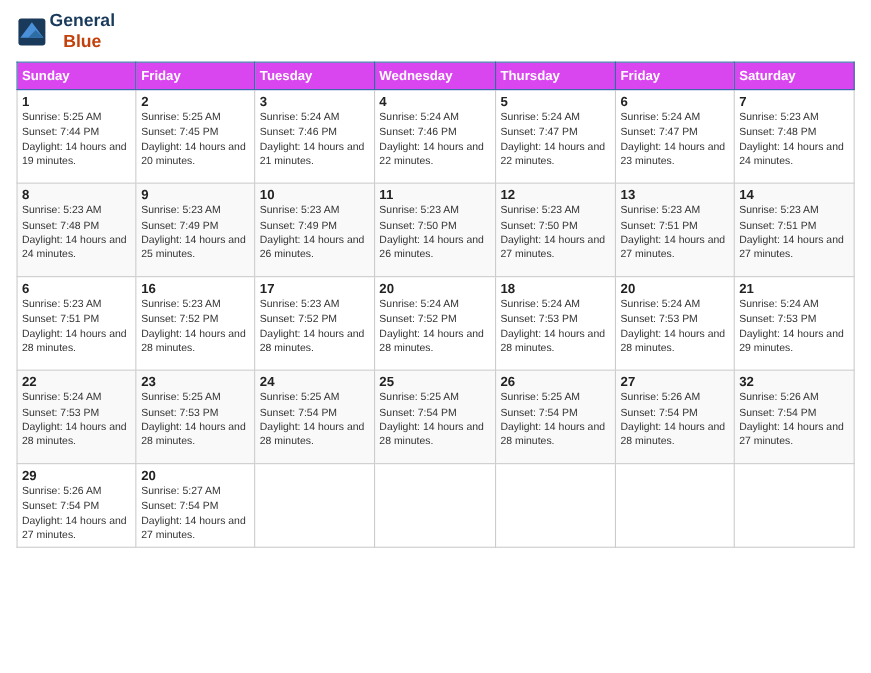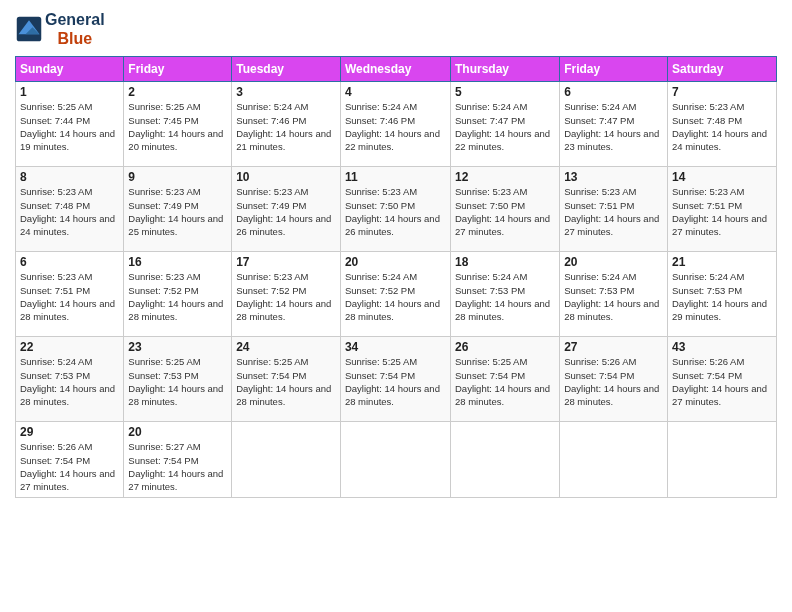"34" span.day-num { text: 34 -> 25 }
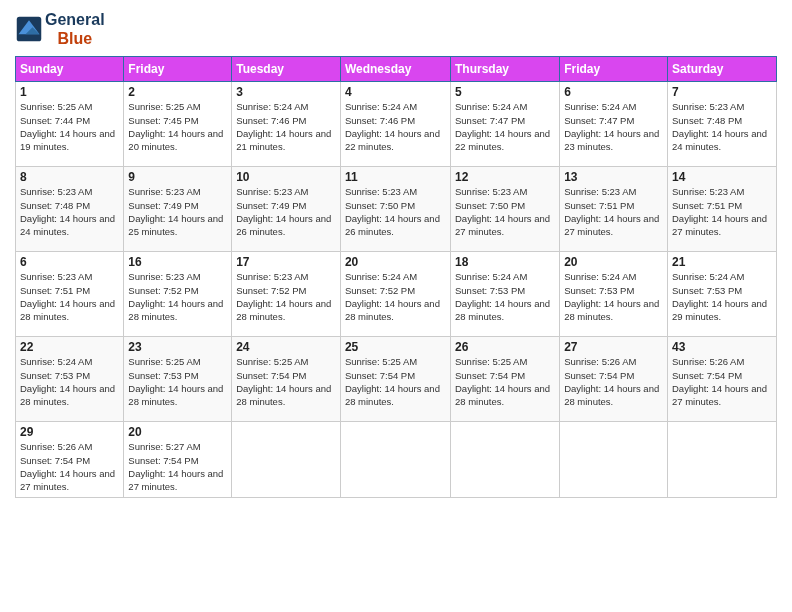"43" span.day-num { text: 43 -> 32 }
